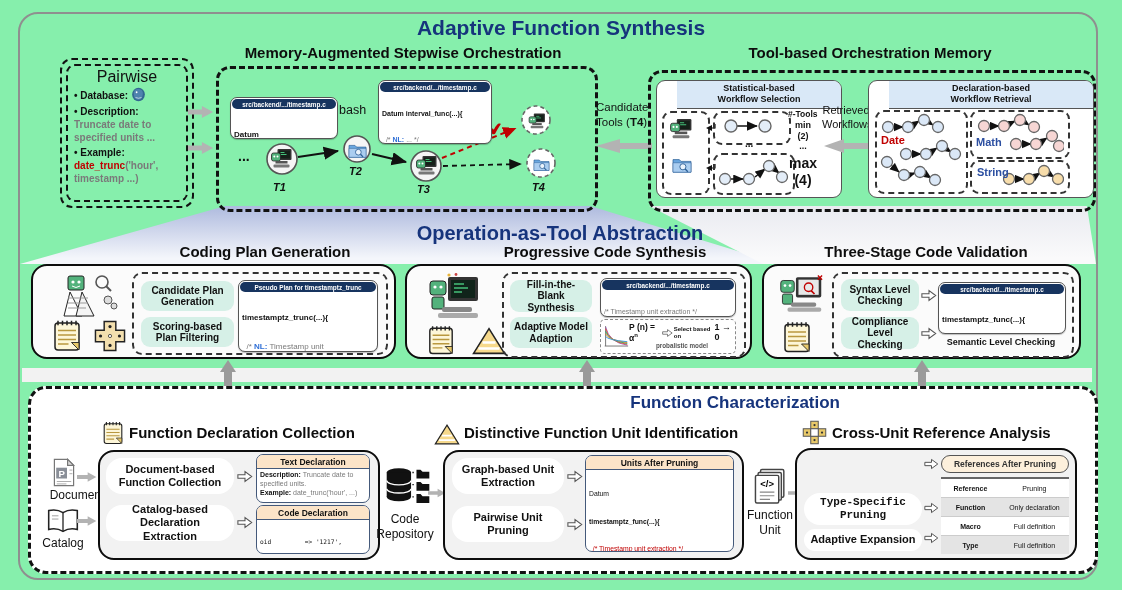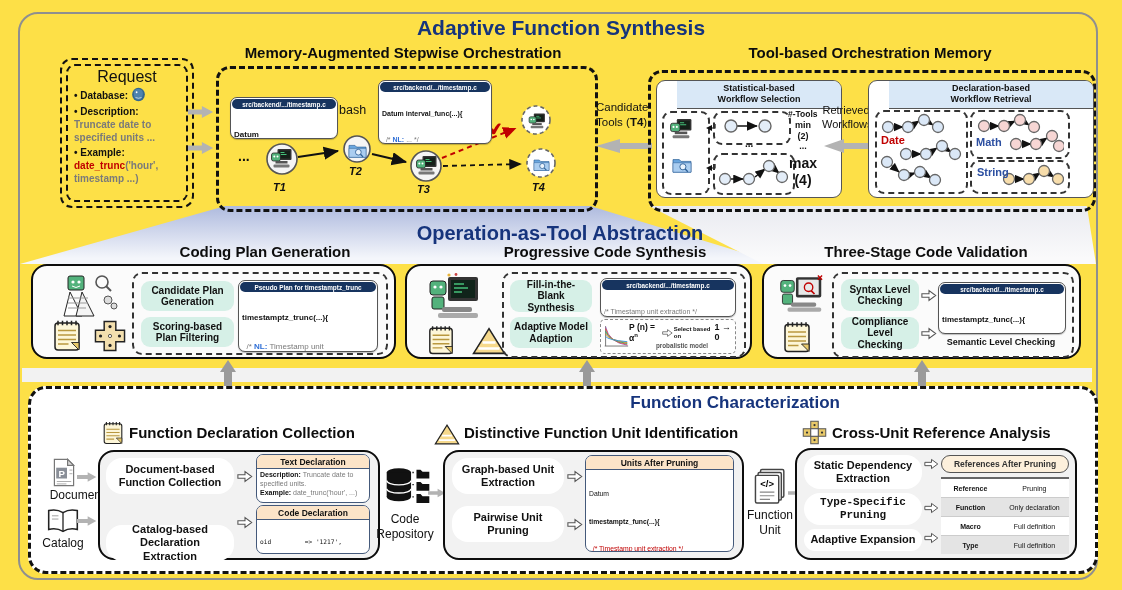"Adaptive Function Synthesis" .canvas { background: #fde047 -> #86efac }
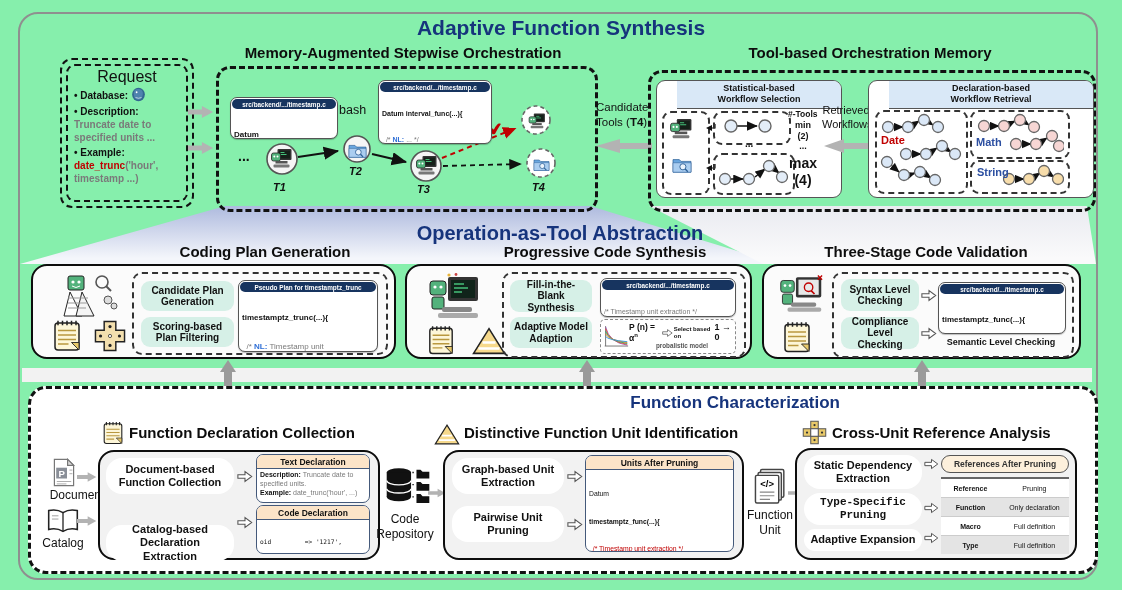"Request" div.ctr { text: Request -> Pairwise }
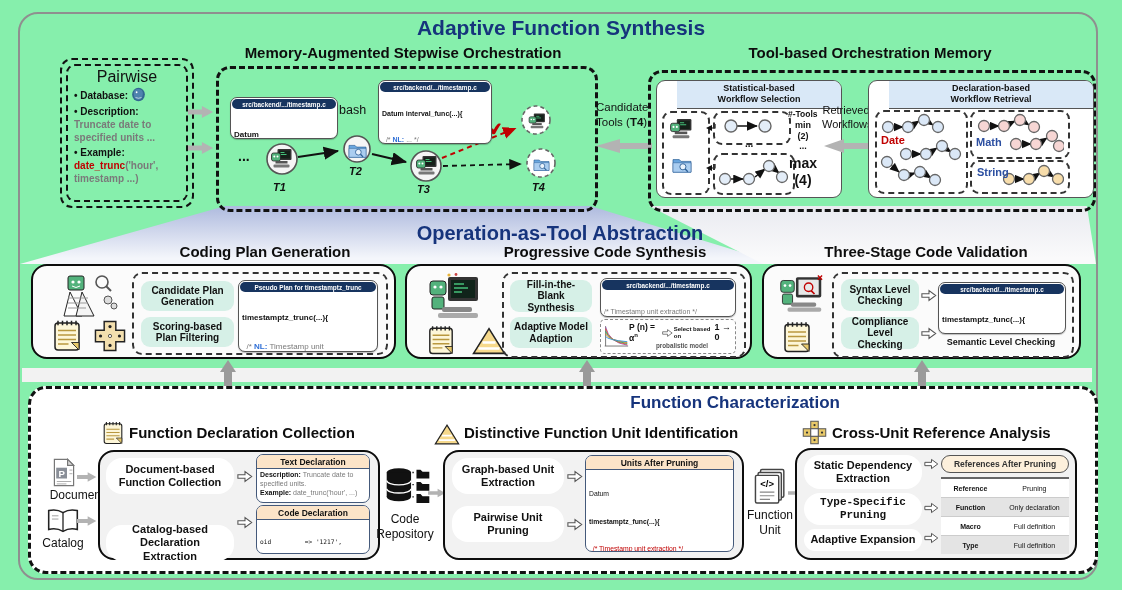"Static Dependency Extraction" div.abs { html: <div> <span>Static Dependency Extraction</span> </div> -> none }
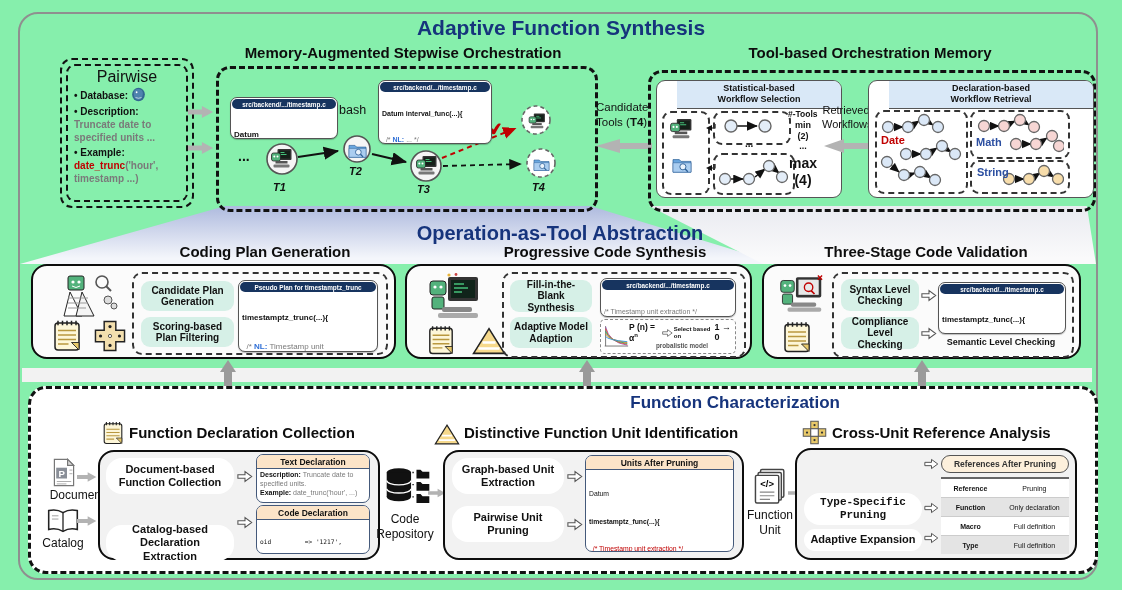"Catalog-based Declaration Extraction" div.abs { margin-top: 20px -> none }
